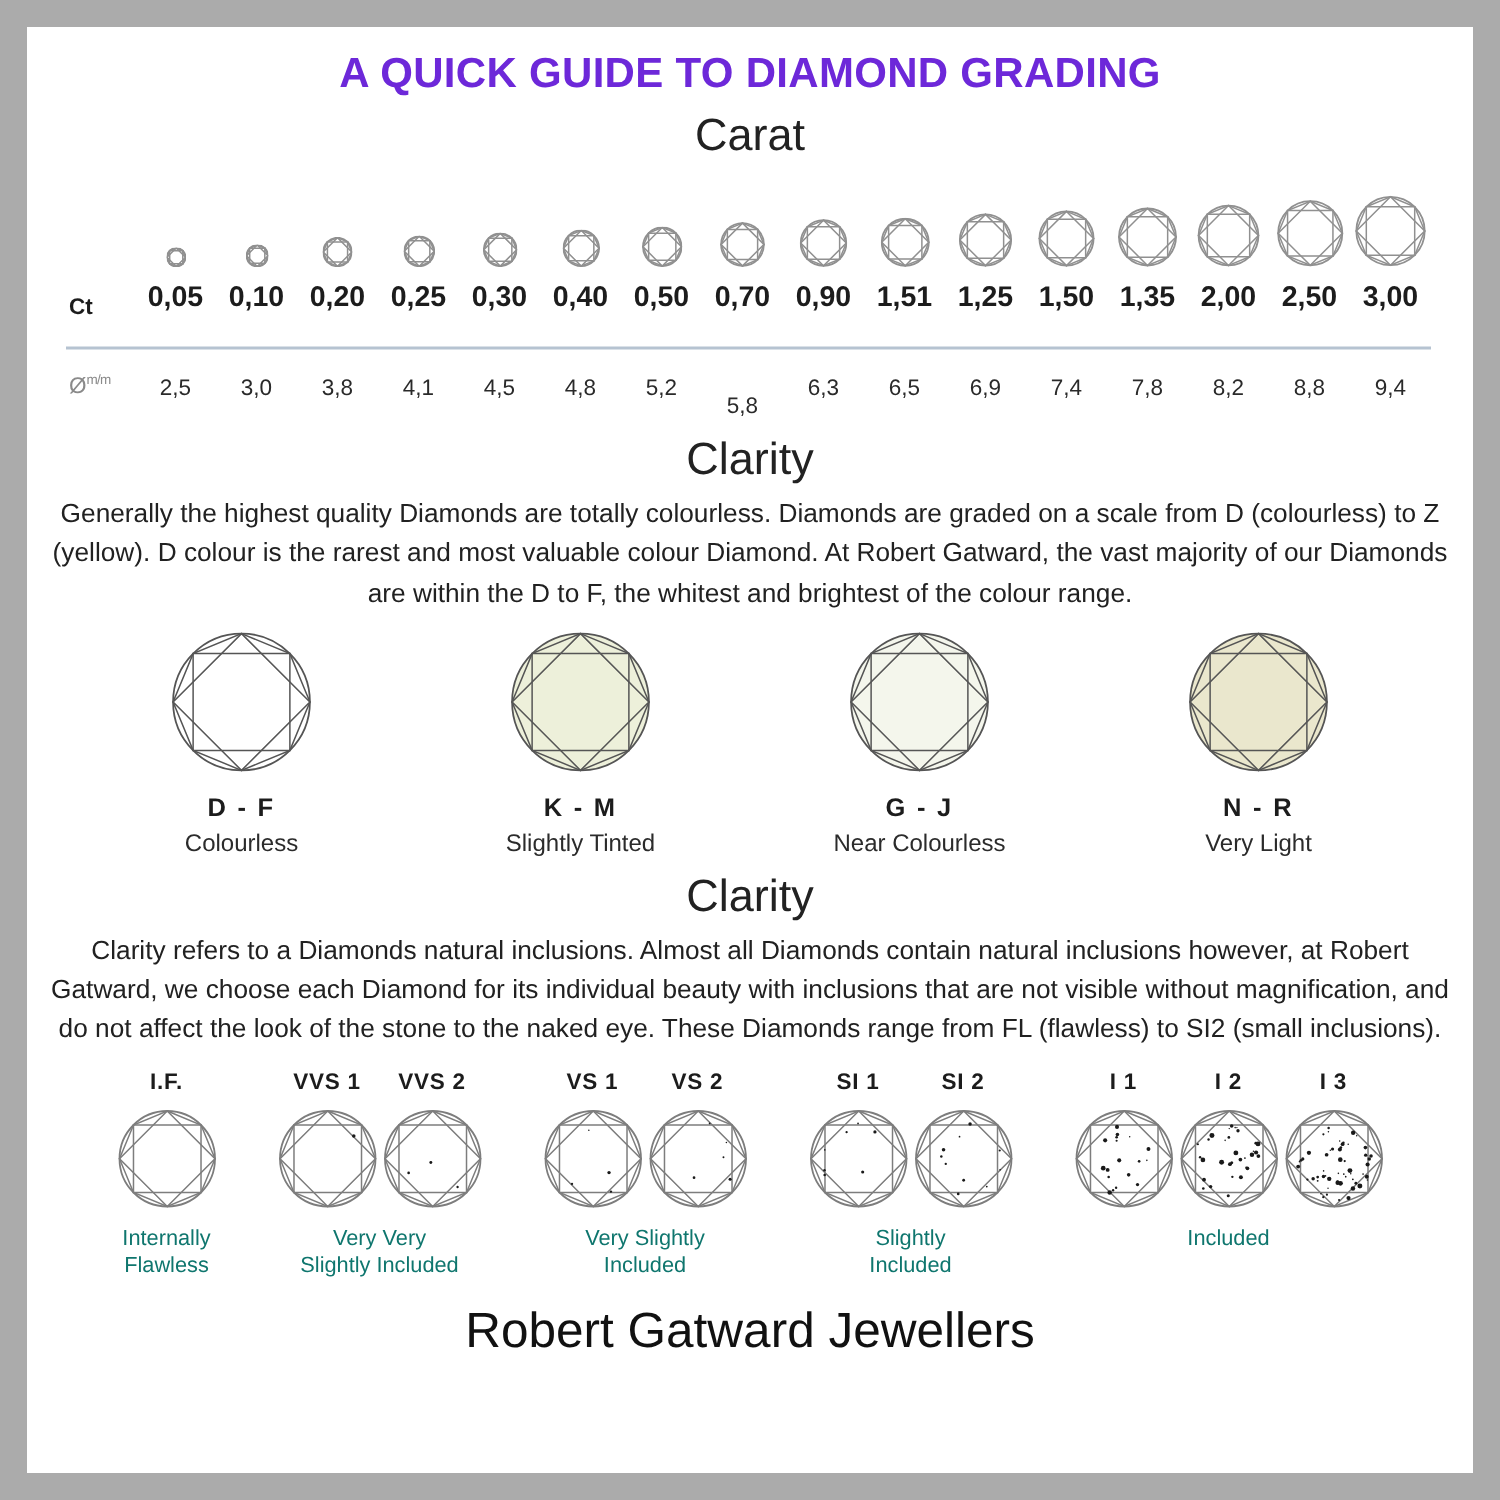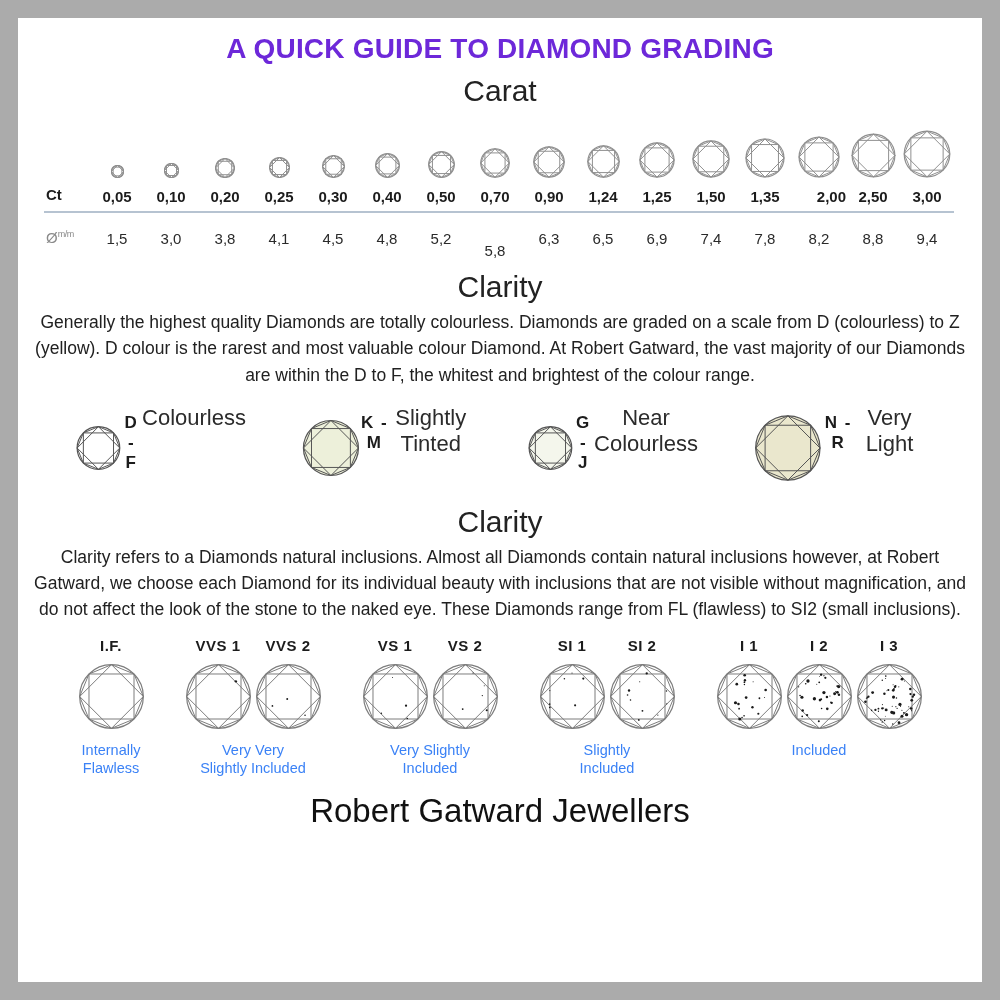"0,05" .ct-val { font-size: 15px -> 19px; padding: 10px 0 6px -> 10px 0 21px }
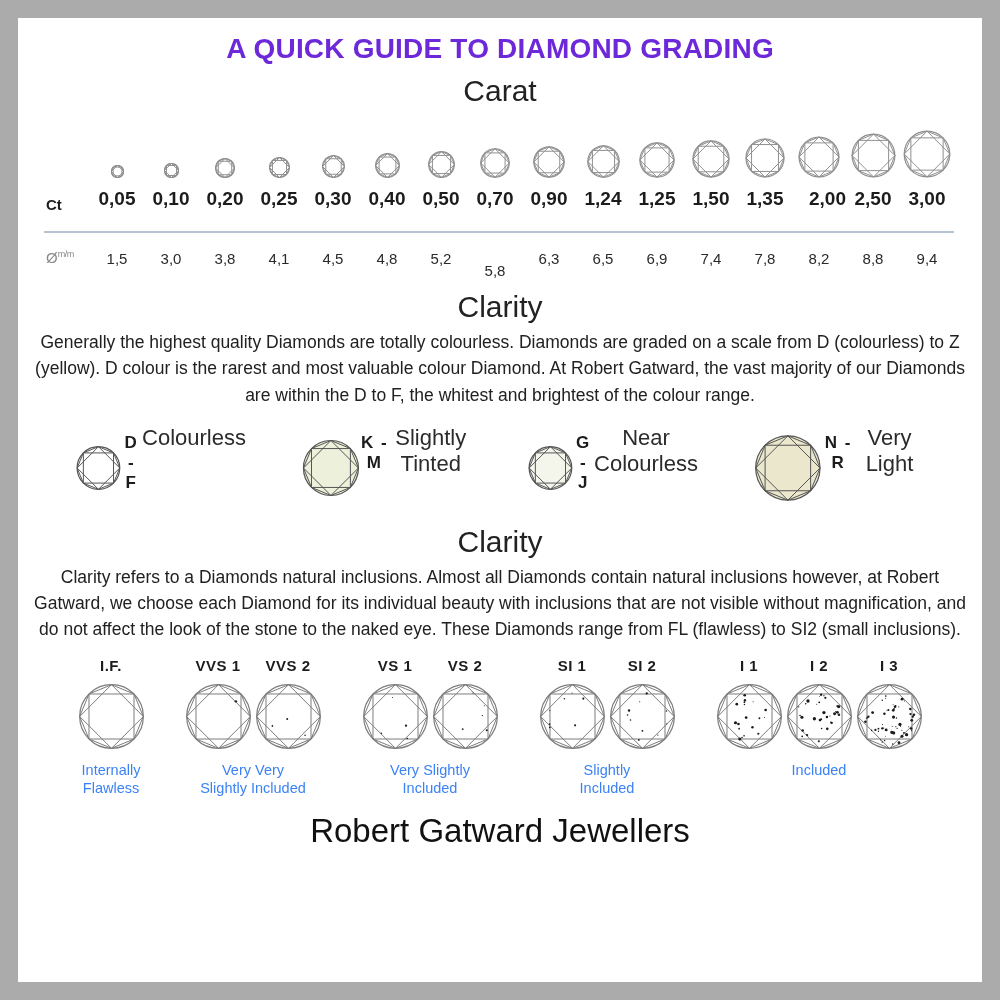"1,24" div.ct-val { text: 1,24 -> 1,51 }
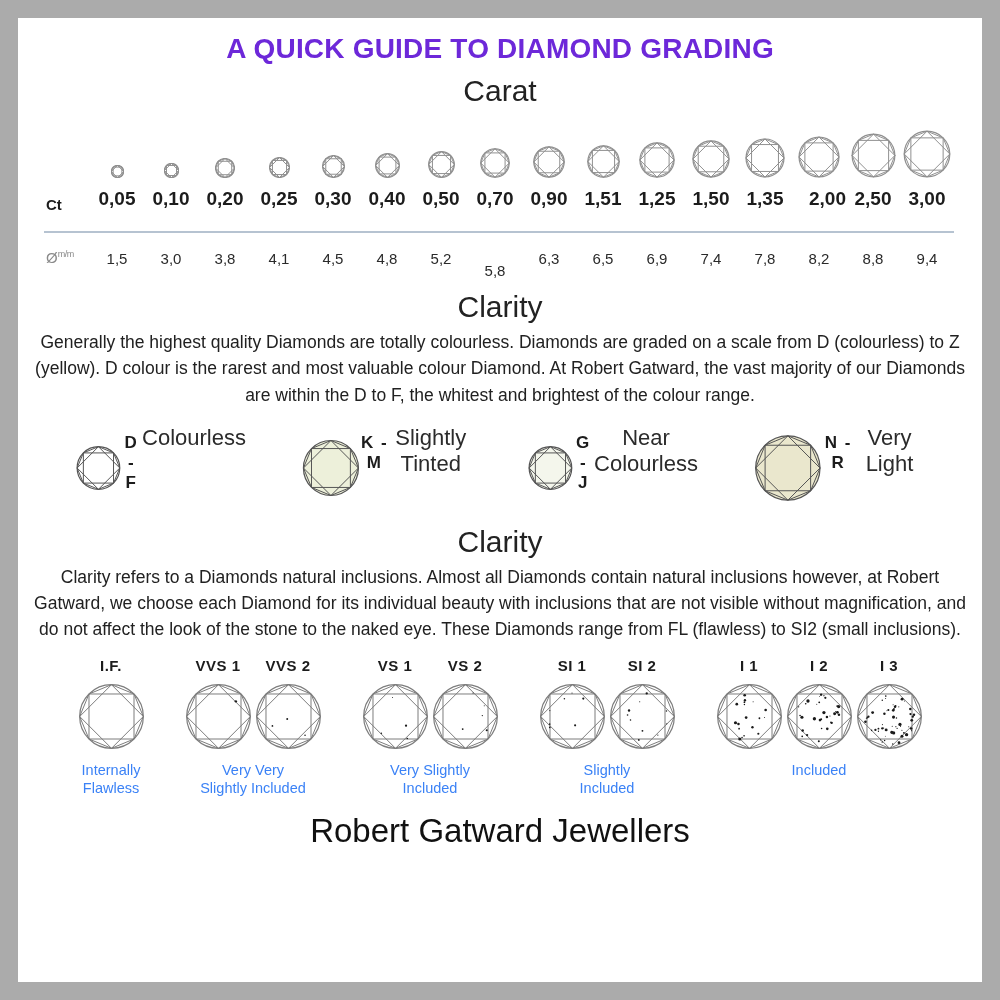"2,00" div.ct-val { text-align: right -> none }
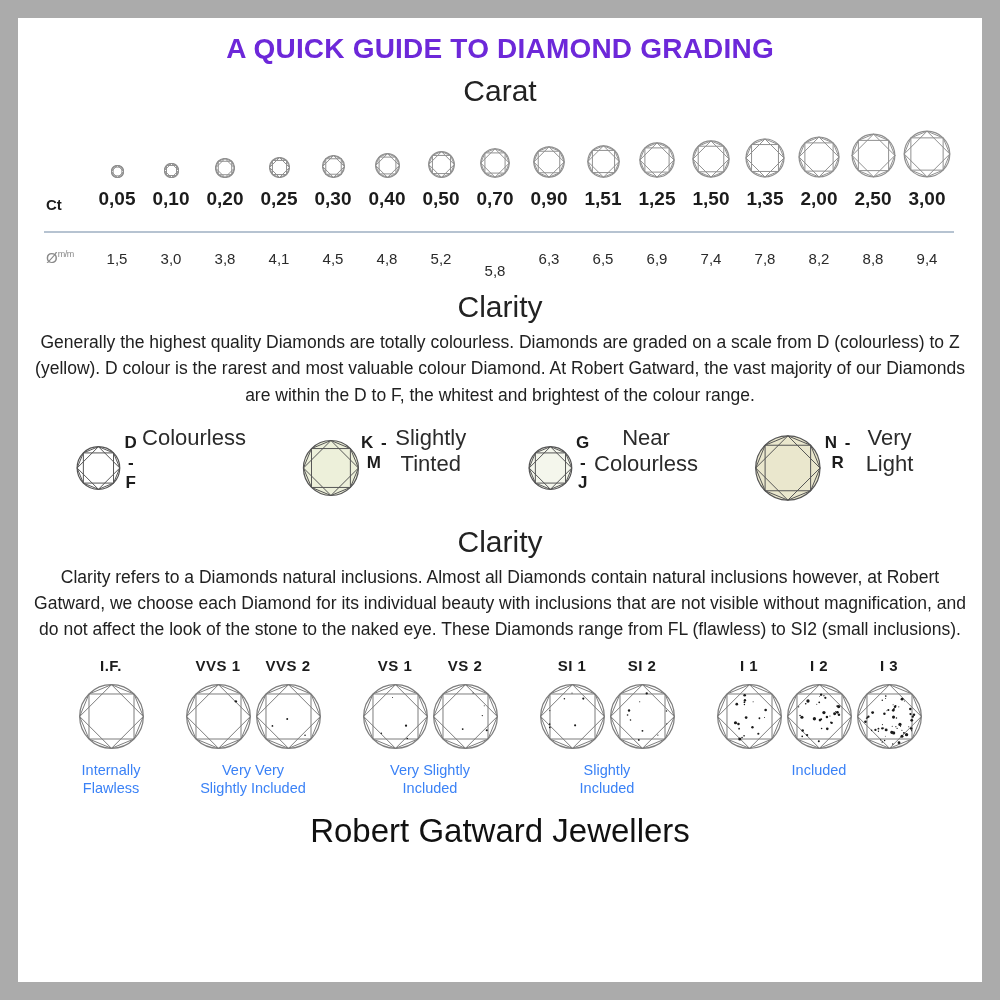"1,5" div.mm-val { text: 1,5 -> 2,5 }
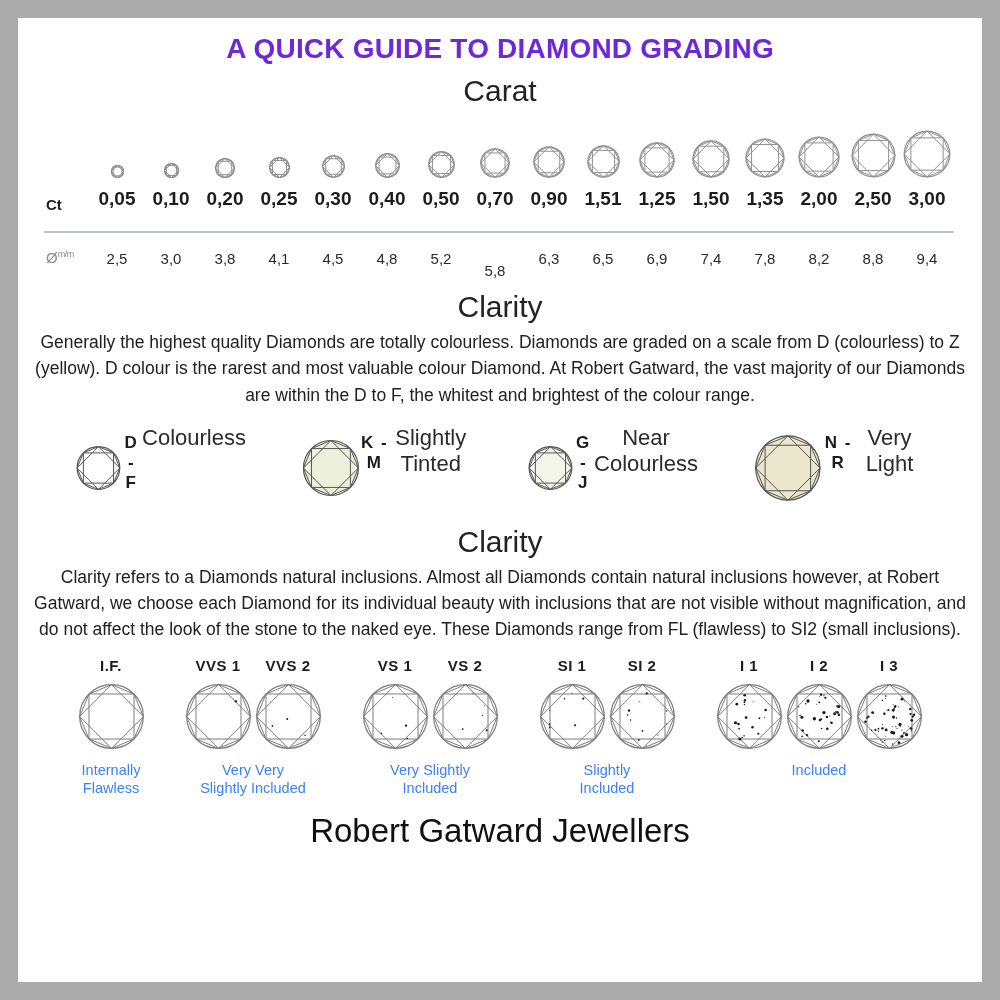"D - F" .colour-item { align-items: none -> center; flex-direction: row -> column }
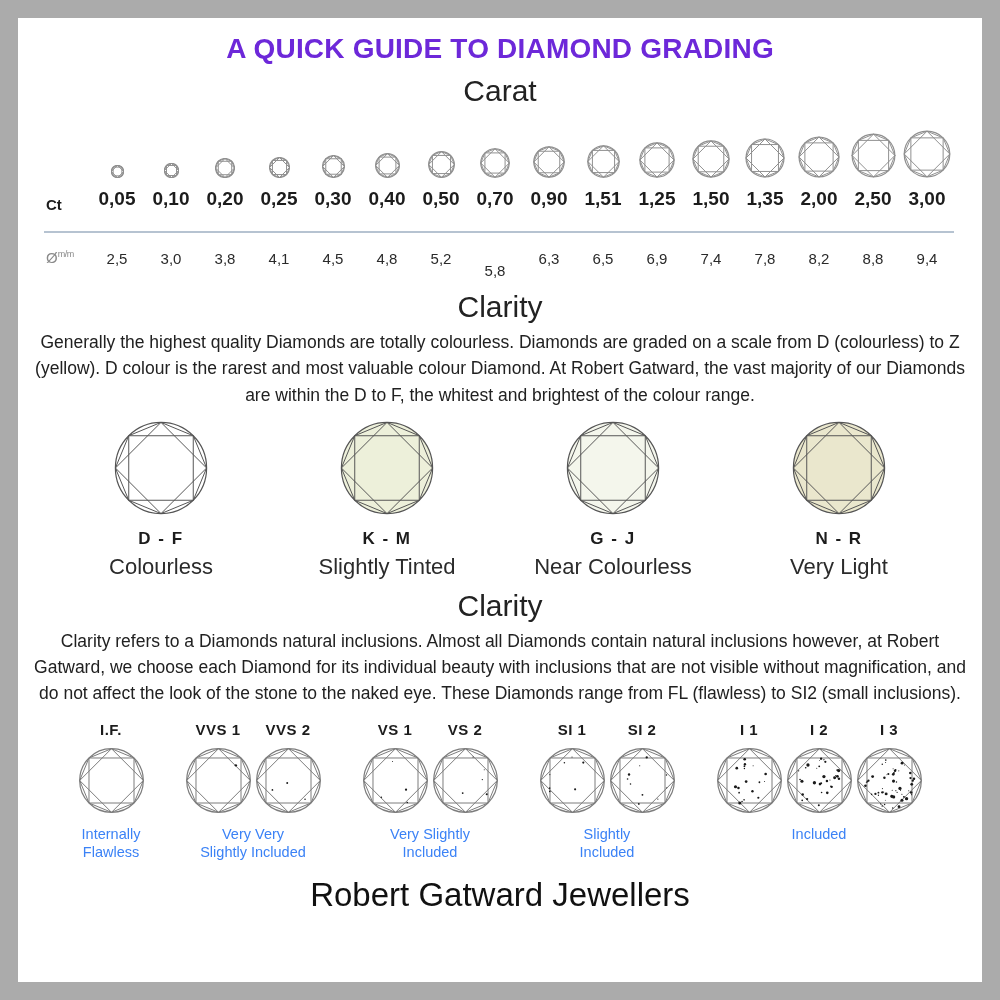"Colourless" .colour-label { font-size: 22px -> 16px }
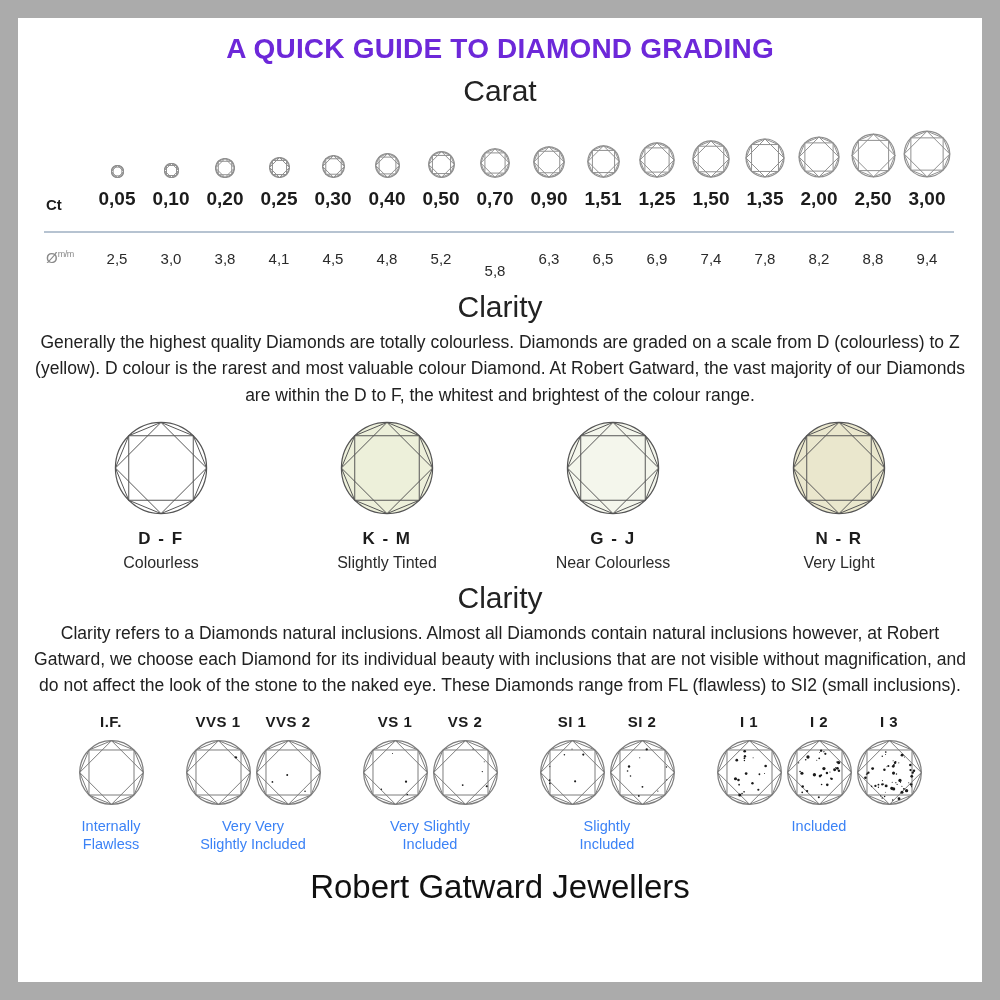"Internally" .cl-label { color: #3b82f6 -> #0f766e }
